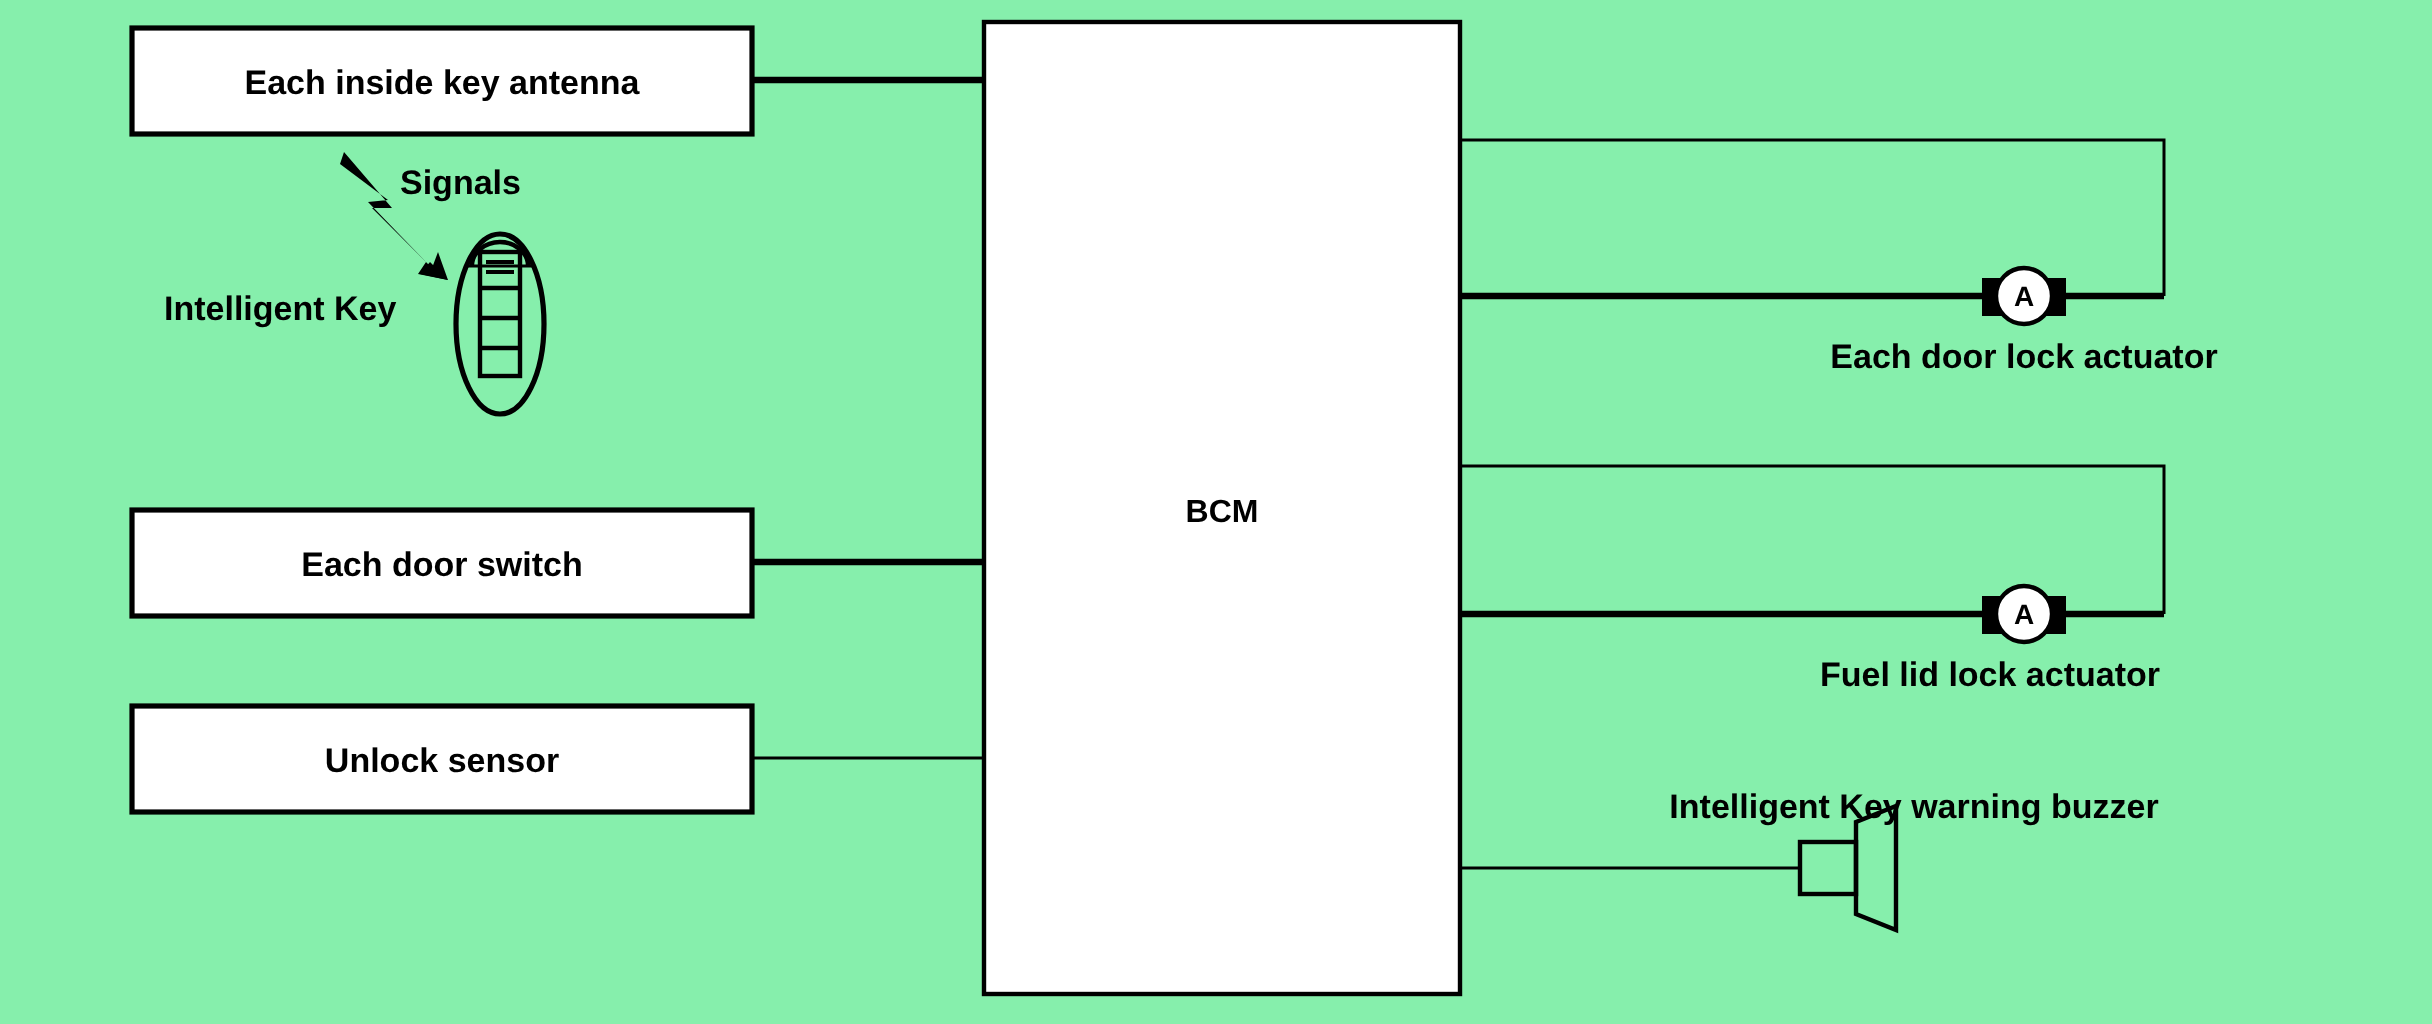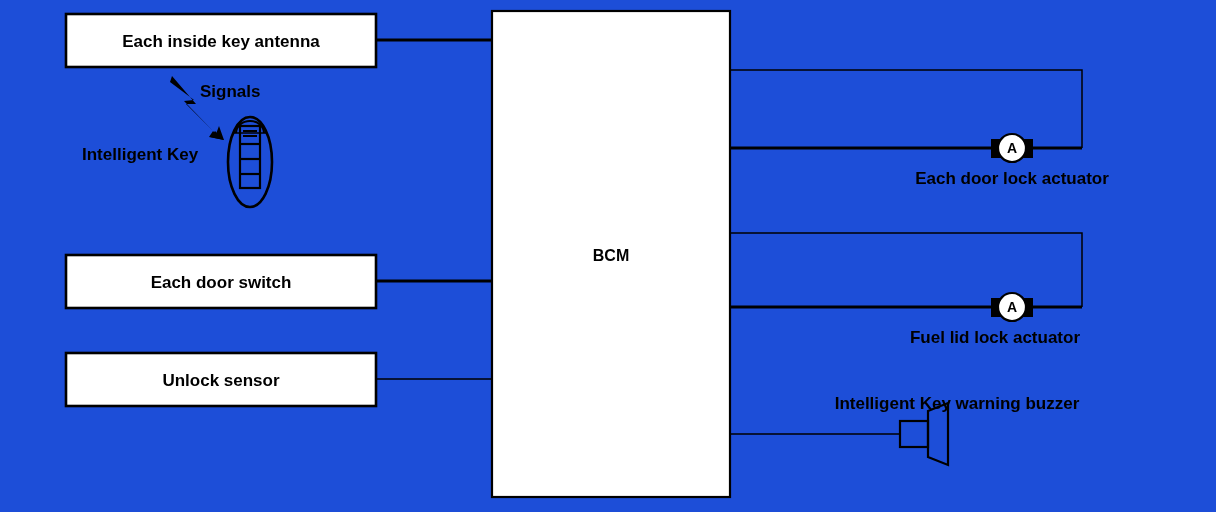"Each inside key antenna" #diagram-root { background: #1d4ed8 -> #86efac }
